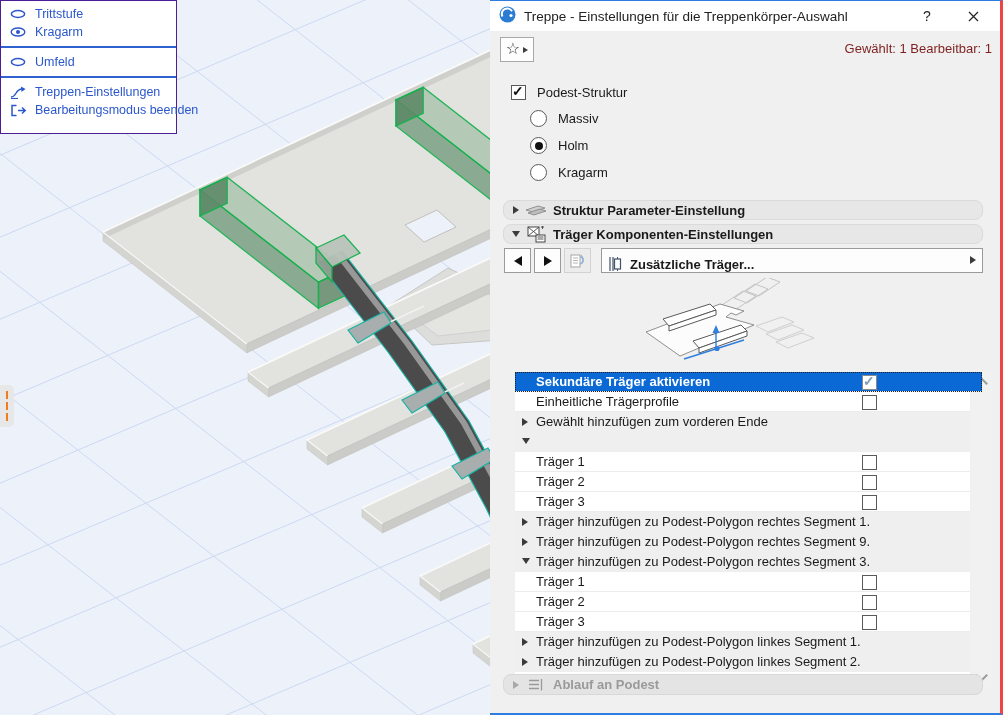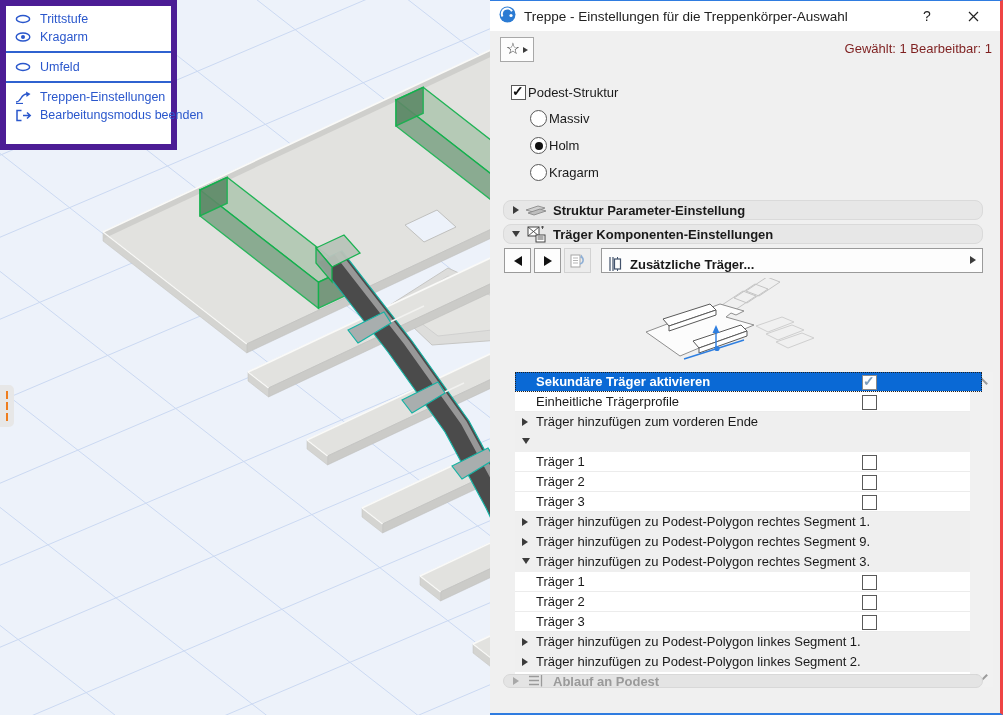"Trittstufe" .palette { border: 6px solid #4c1d95 -> 1px solid #4c1d95; padding: 4px 0 20px -> 4px 0 14px }
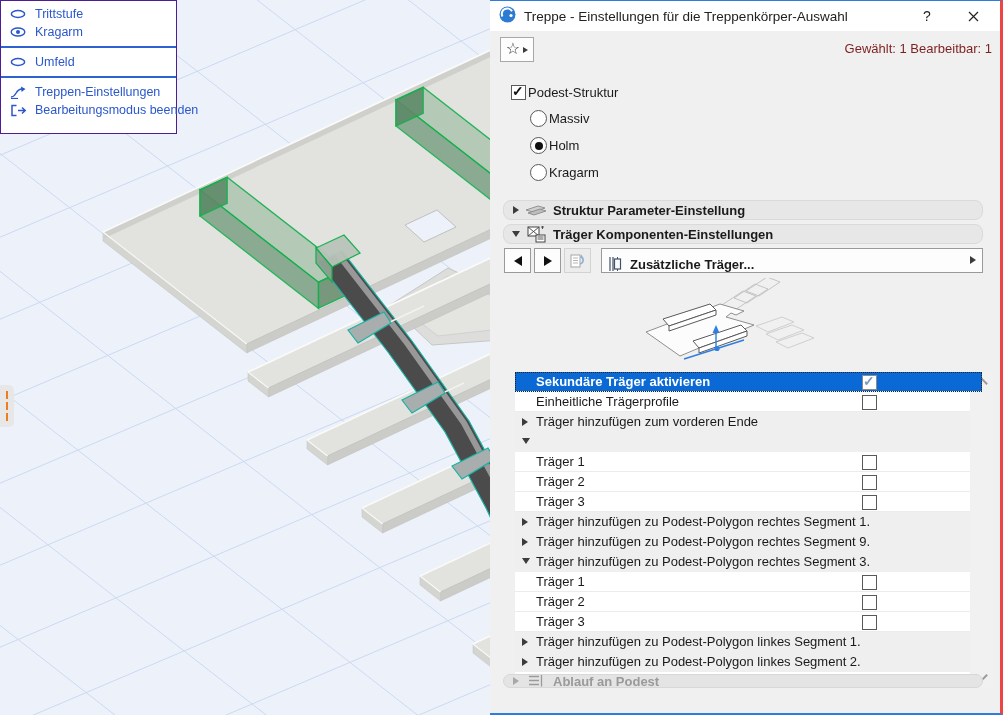"Podest-Struktur" .opt-label { margin-left: 2px -> 11px }
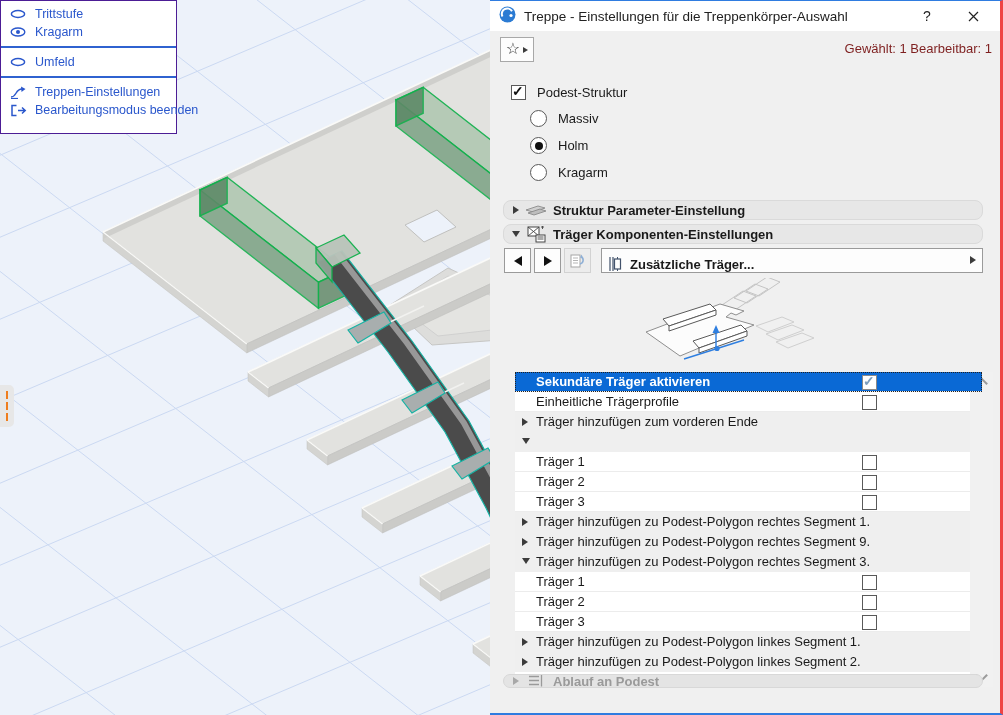"Träger hinzufügen zum vorderen Ende" span { text: Träger -> Gewählt }
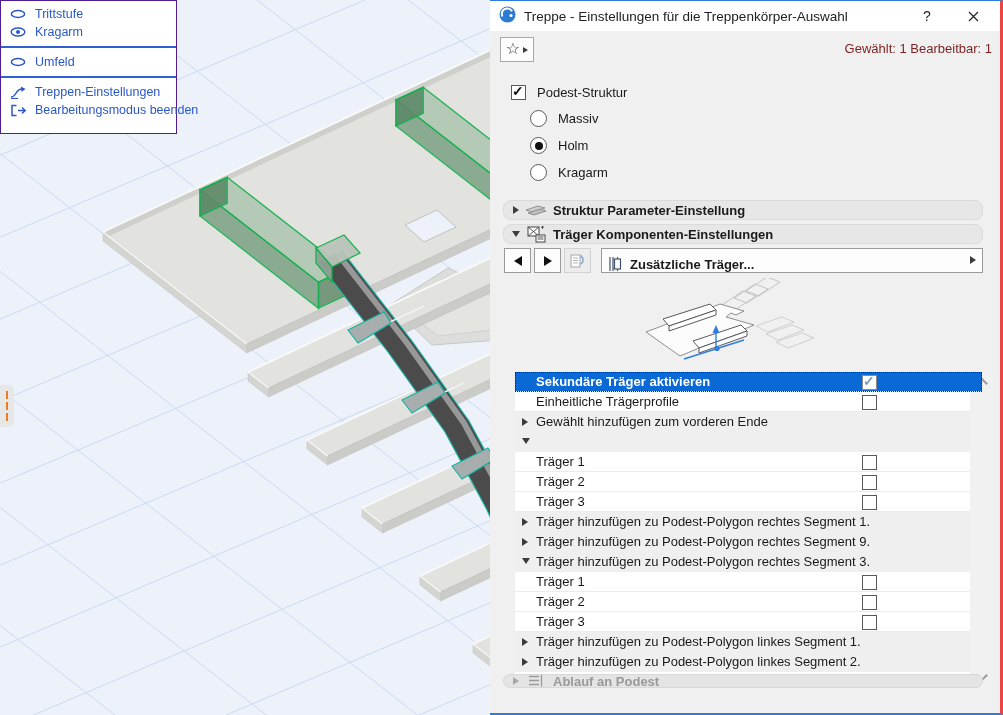"Ablauf an Podest" .bottombar { height: 14px -> 21px }
